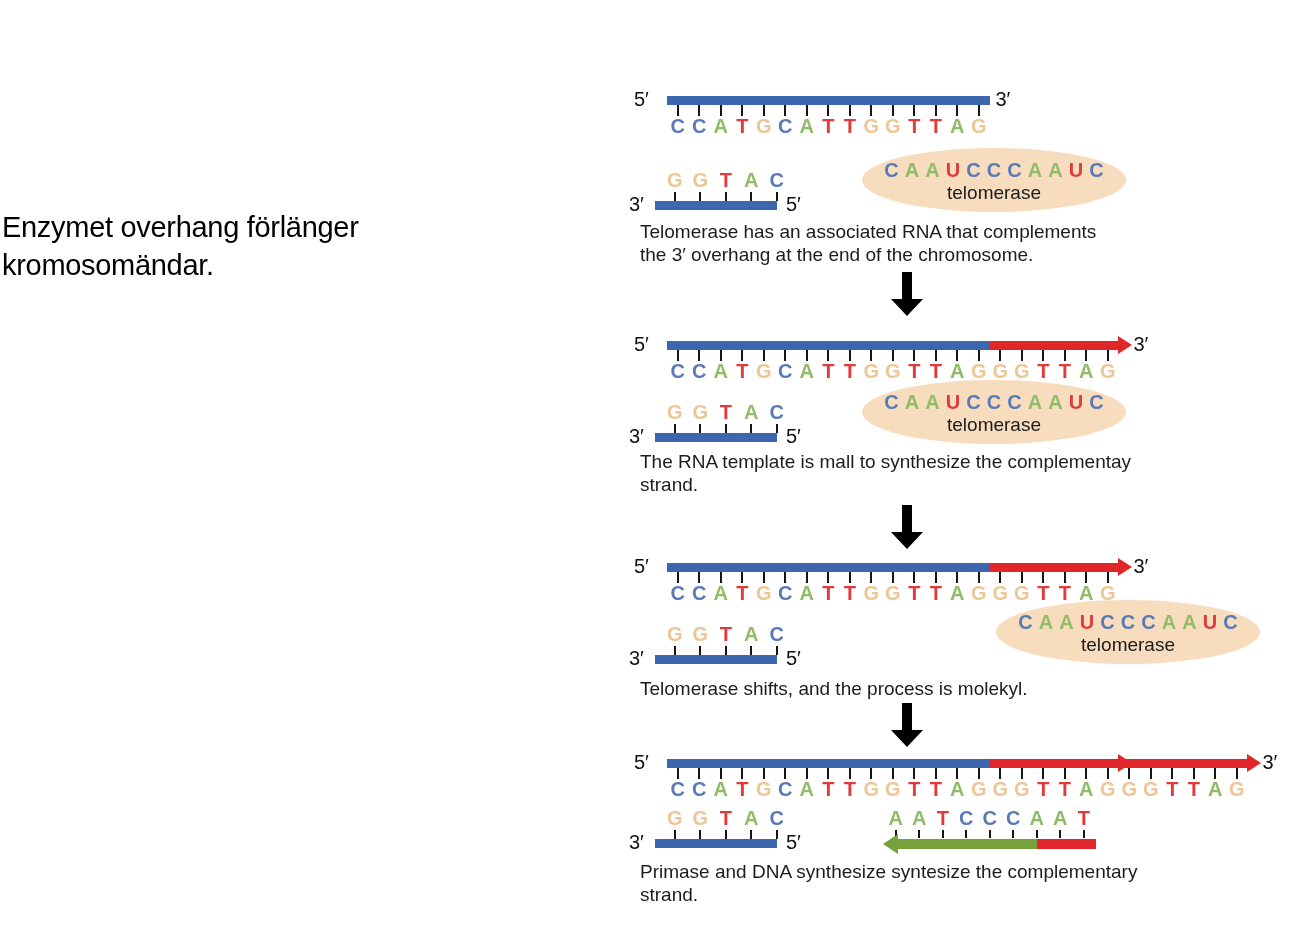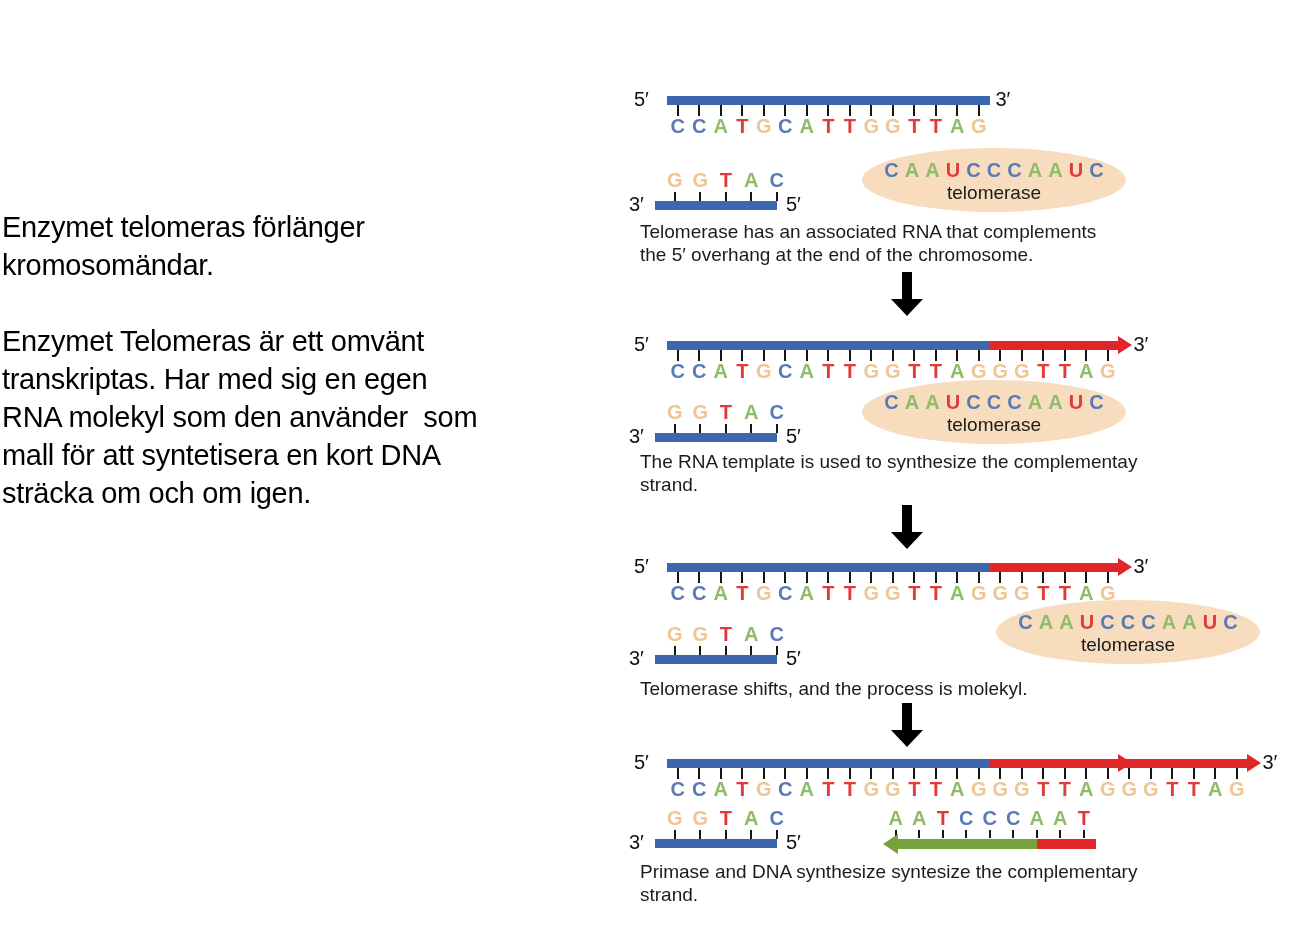"Enzymet telomeras förlänger" p { text: telomeras -> overhang }
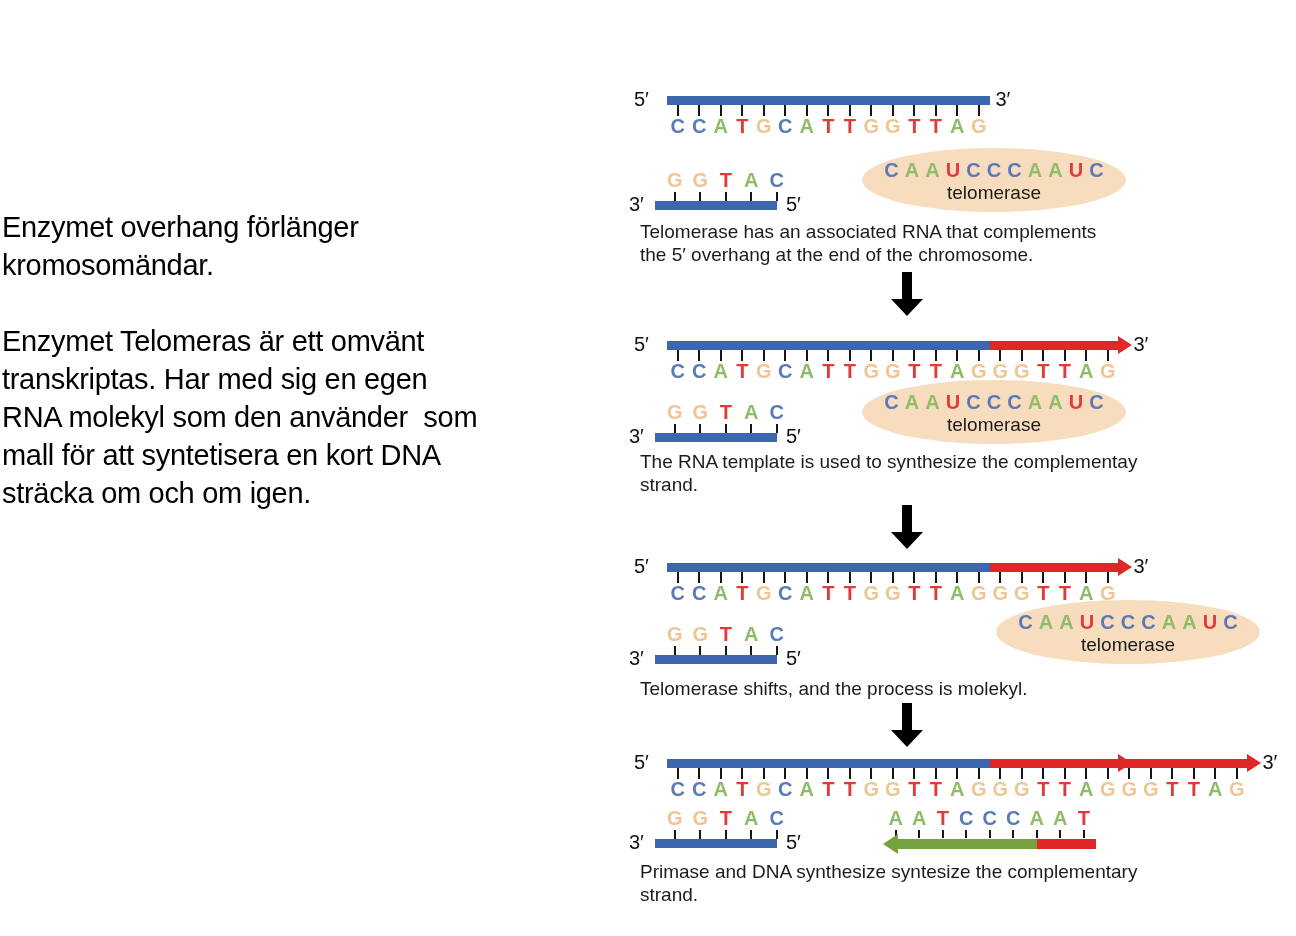"Telomerase has an associated RNA" div.caption { text: 5 -> 3 }
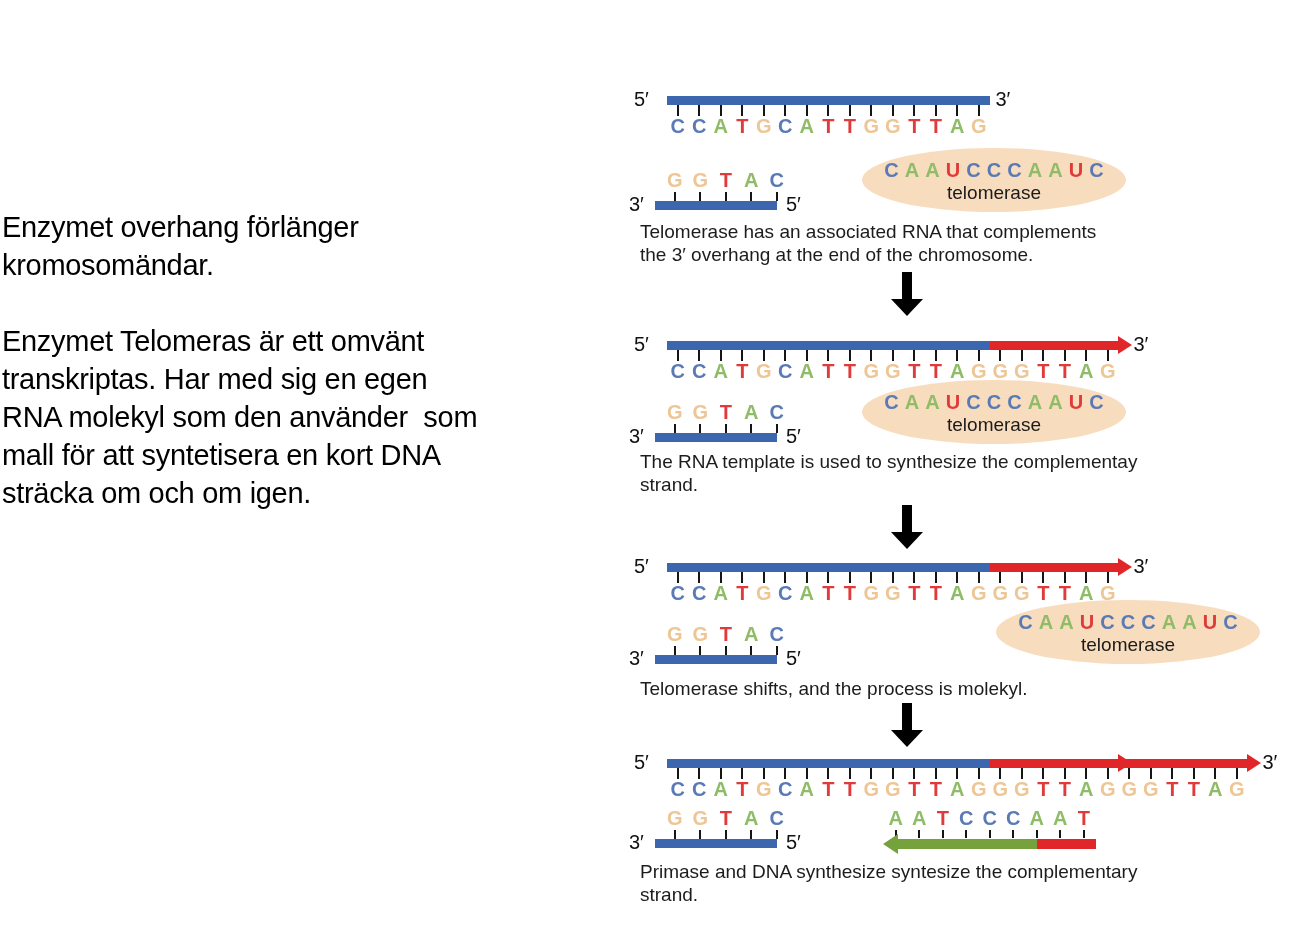"Enzymet Telomeras är ett omvänt" p { html: <p>Enzymet Telomeras är ett omvänt transkriptas. Har med sig en egen RNA molekyl som den använder som mall för att syntetisera en kort DNA sträcka om och om igen.</p> -> none }
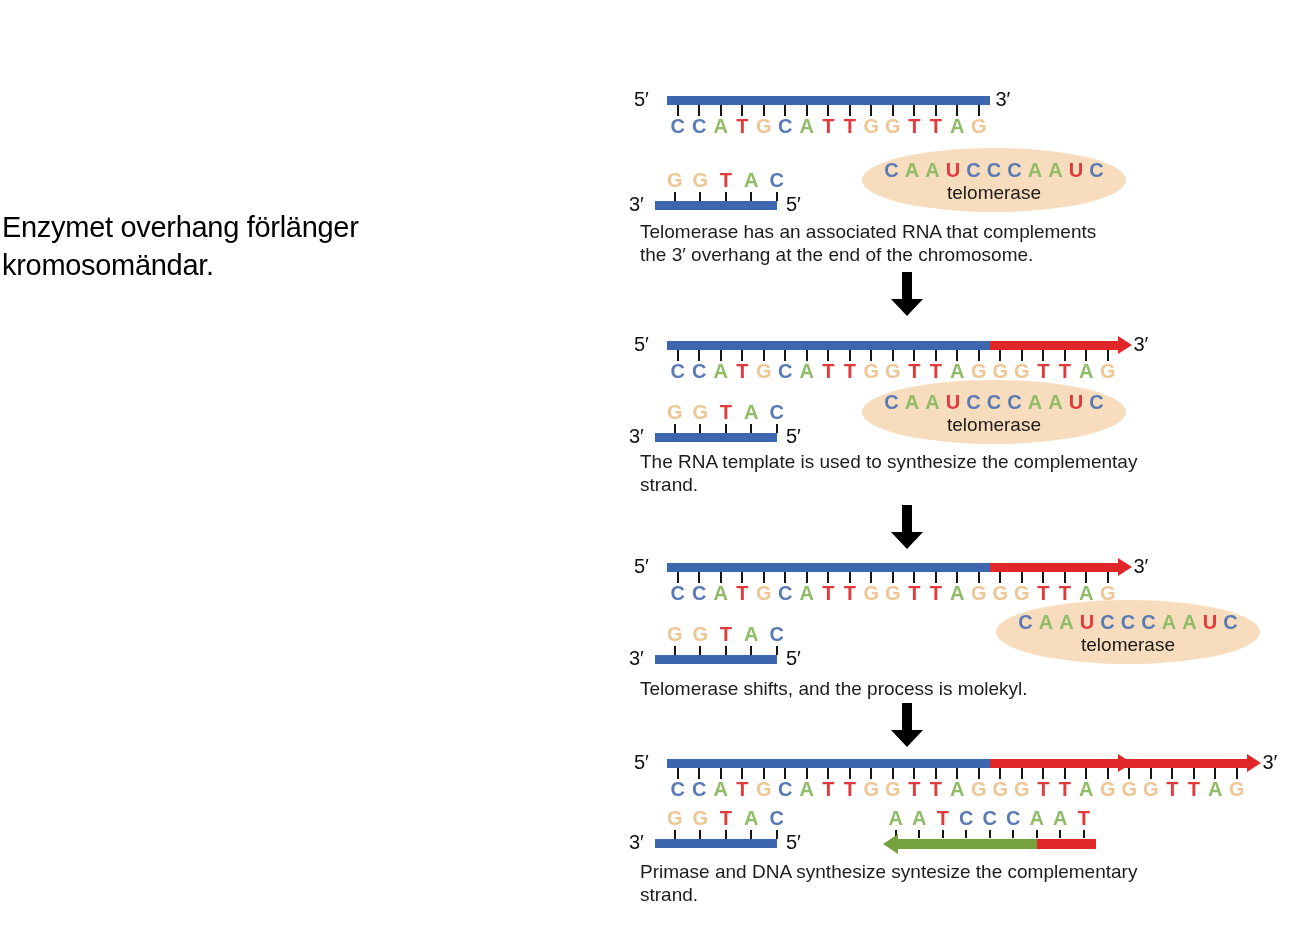"The RNA template is used" div.caption { text: used -> mall }
